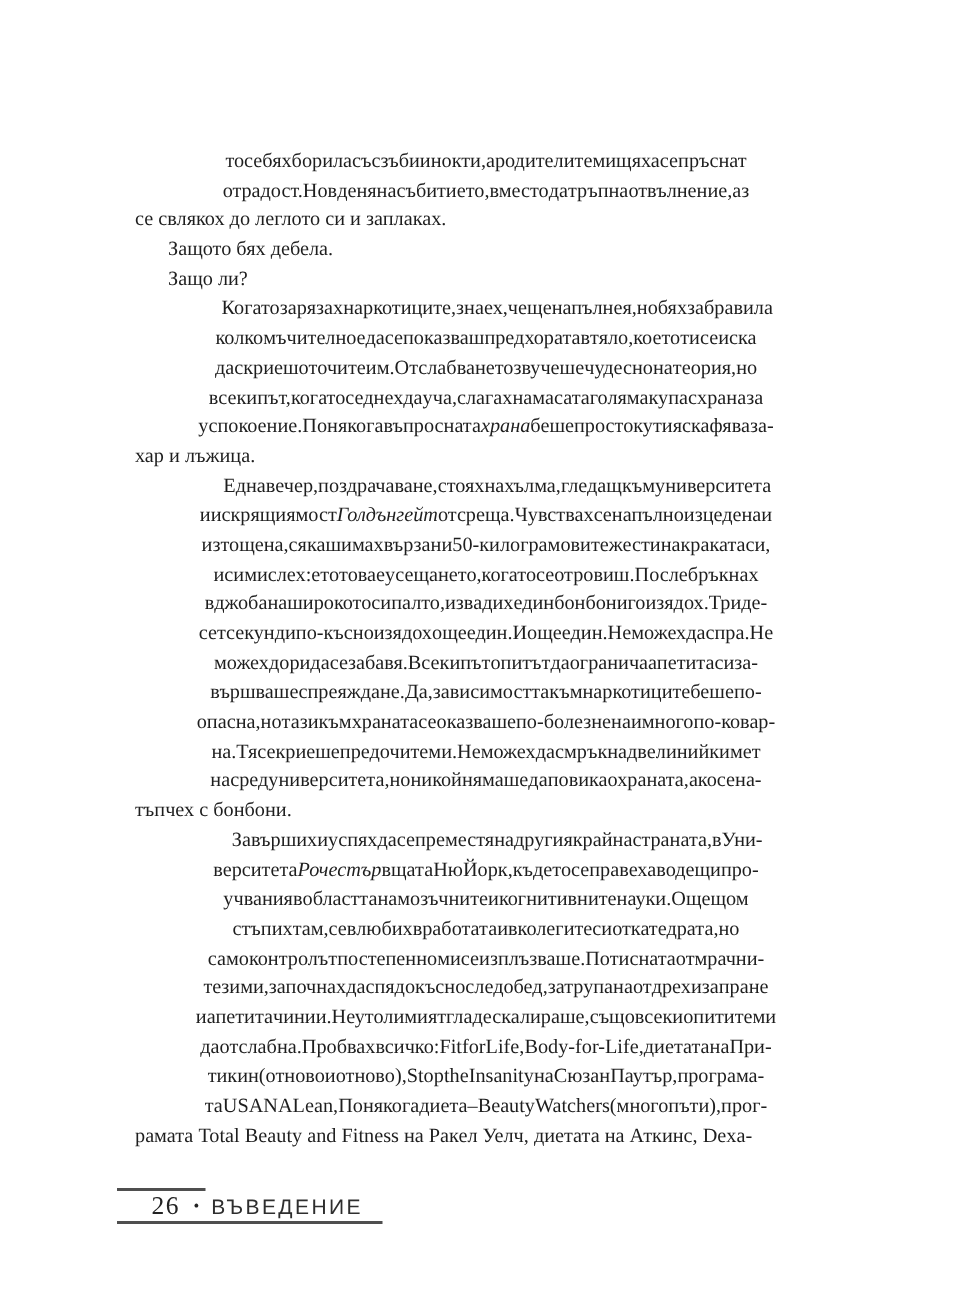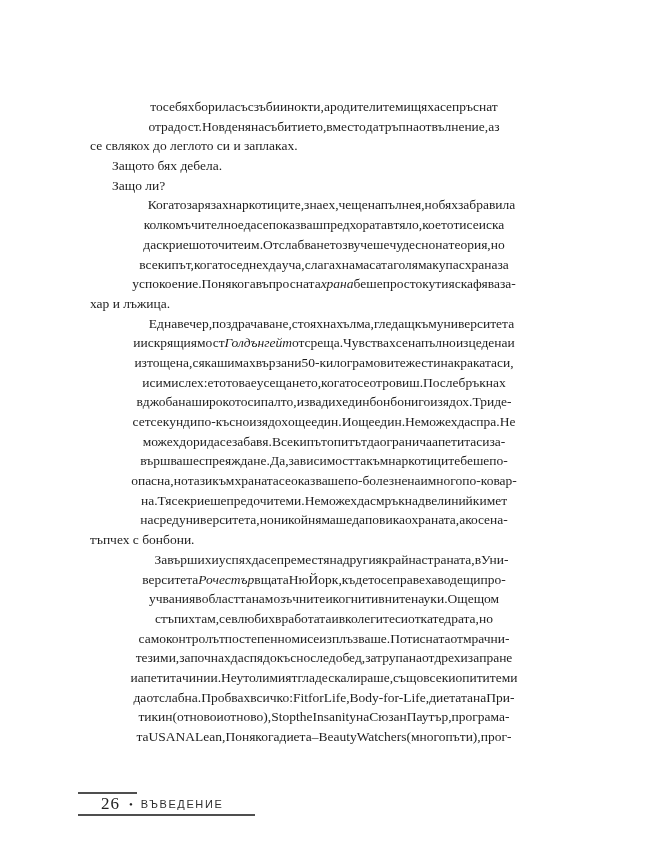"рамата Total Beauty and Fitness" div.line { html: none -> <div>рамата Total Beauty and Fitness на Ракел Уелч, диетата на Аткинс, Dexa-</div> }
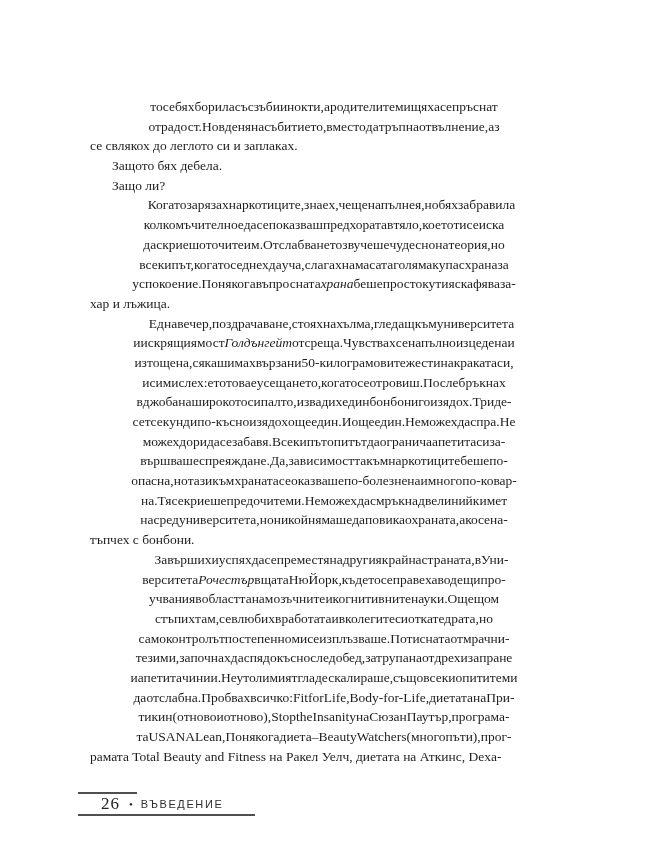"ВЪВЕДЕНИЕ" #footer-section { font-size: 11px -> 14px }
